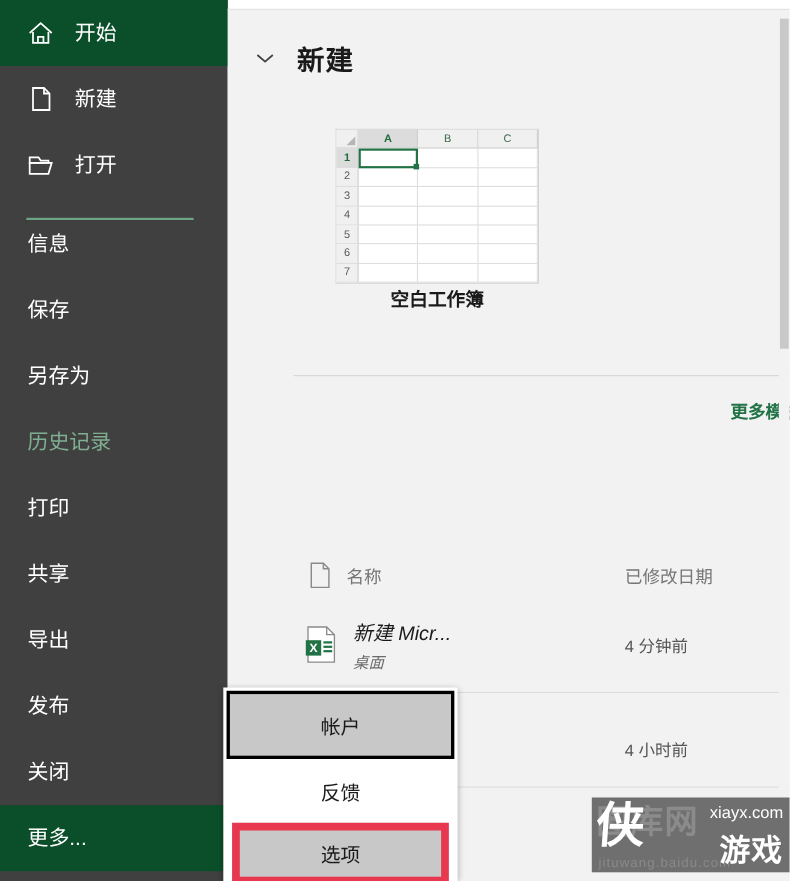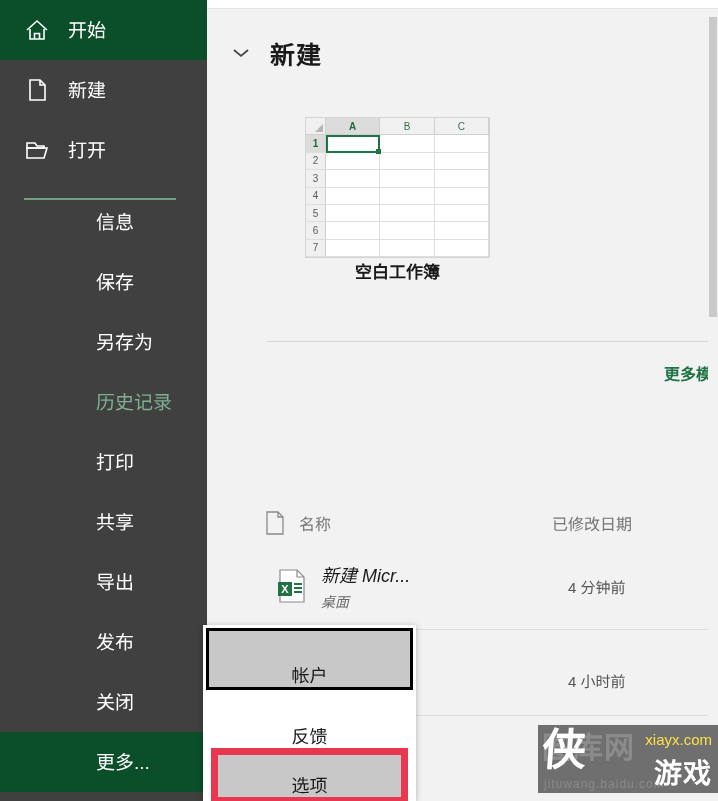"信息" .sb-item.text-only { padding-left: 96px -> 25px }
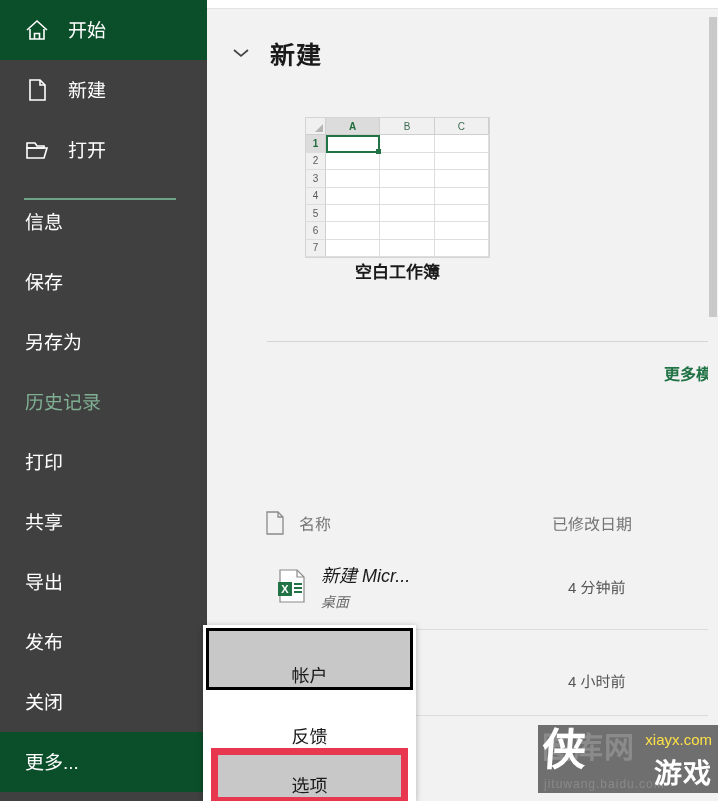"名称" .list-head { left: 46px -> 62px }
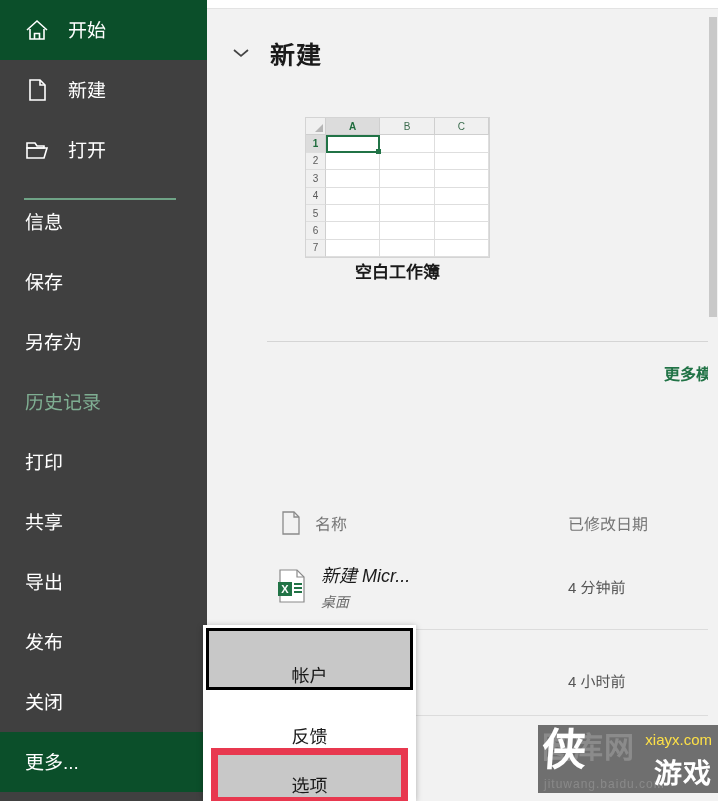"帐户" .pm-item { align-items: flex-end -> center }
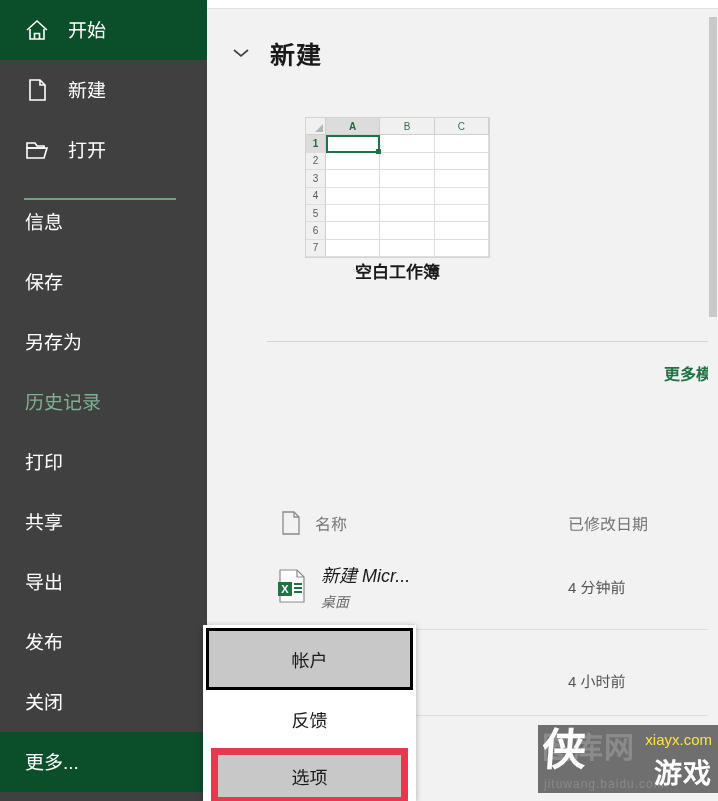"xiayx.com" .wm-url { color: #fde047 -> #ffffff }
